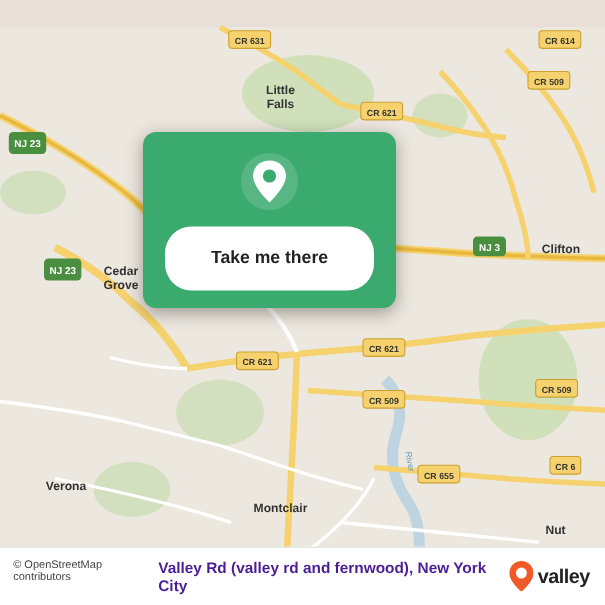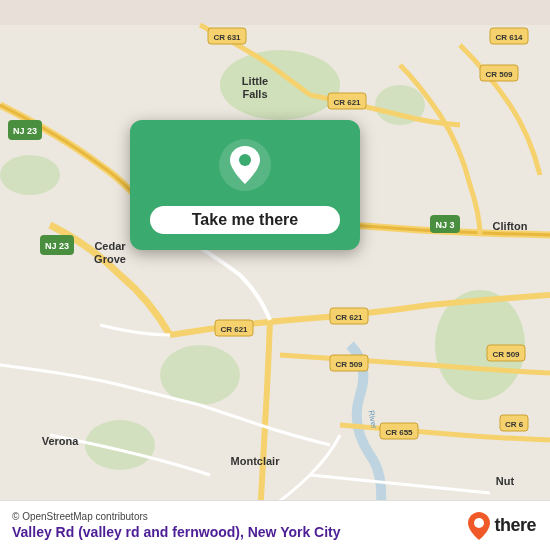"Take me there" .take-me-there-btn { padding: 5px 28px -> 20px 28px }
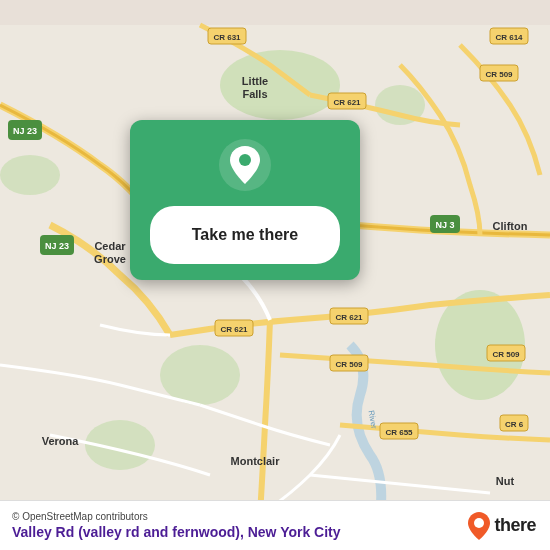"© OpenStreetMap contributors" .bottom-bar-left { flex-direction: column -> row }
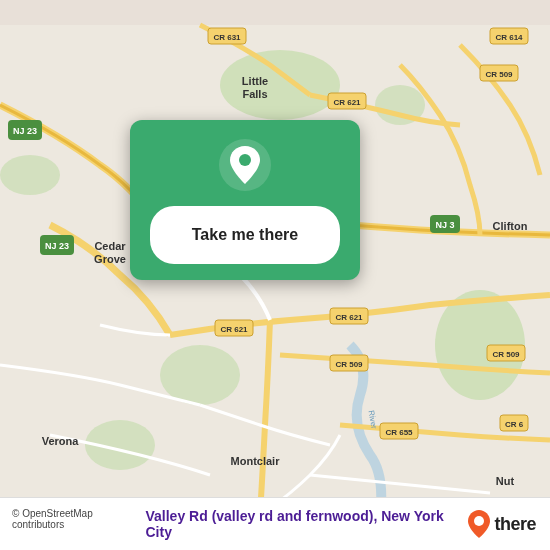"there" span.moovit-text { text: there -> valley }
